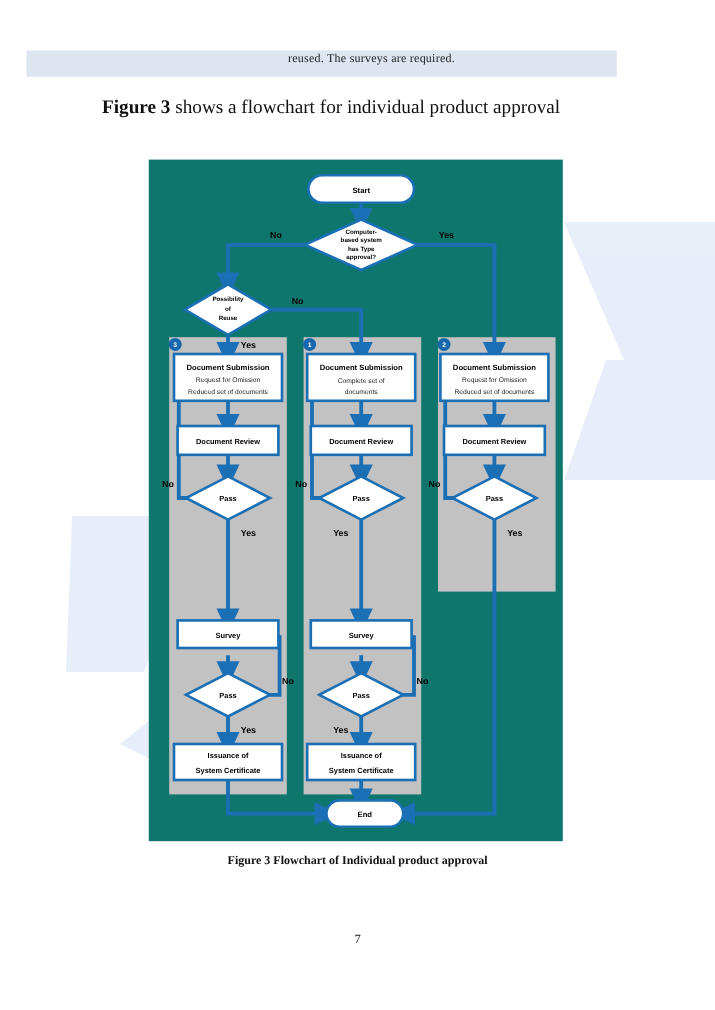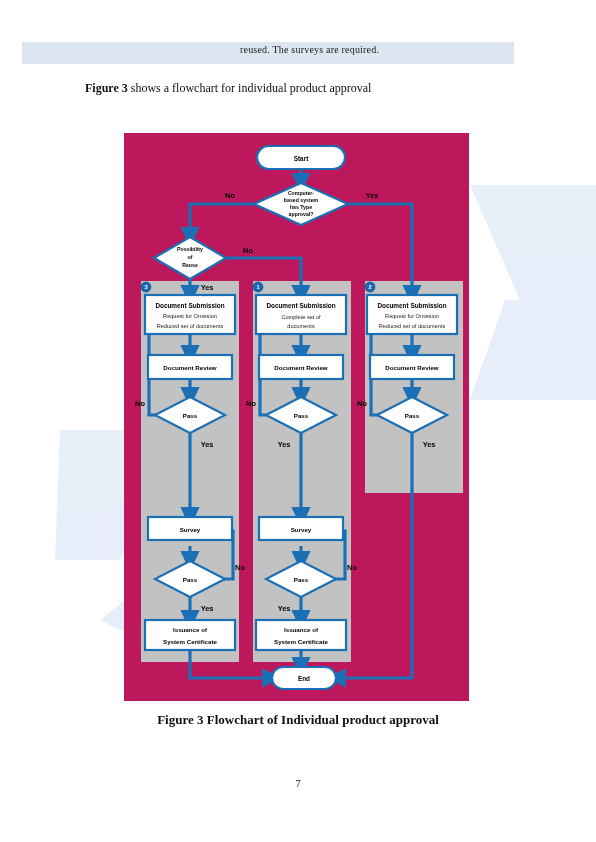"Figure 3 shows a flowchart" .intro { font-size: 12px -> 16px }
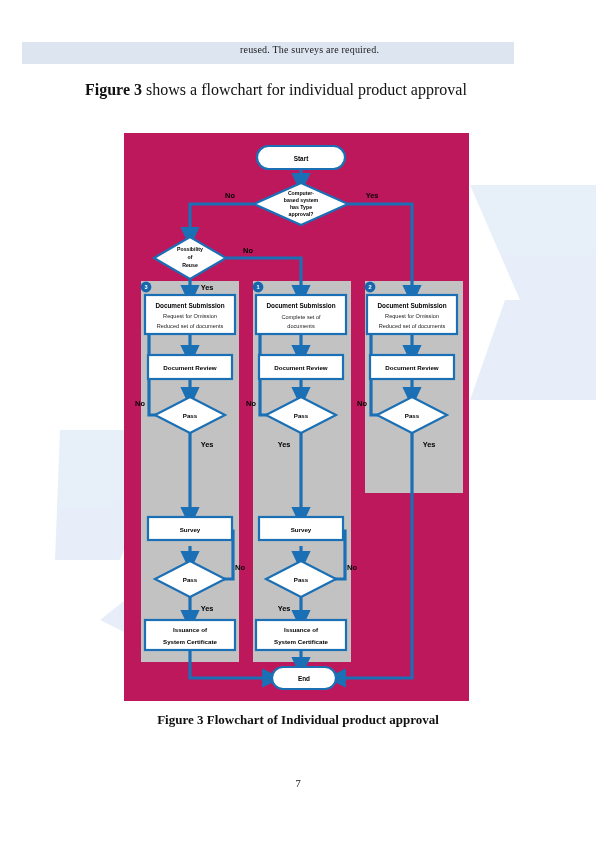"No" .flow-panel { background: #be185d -> #0f766e }
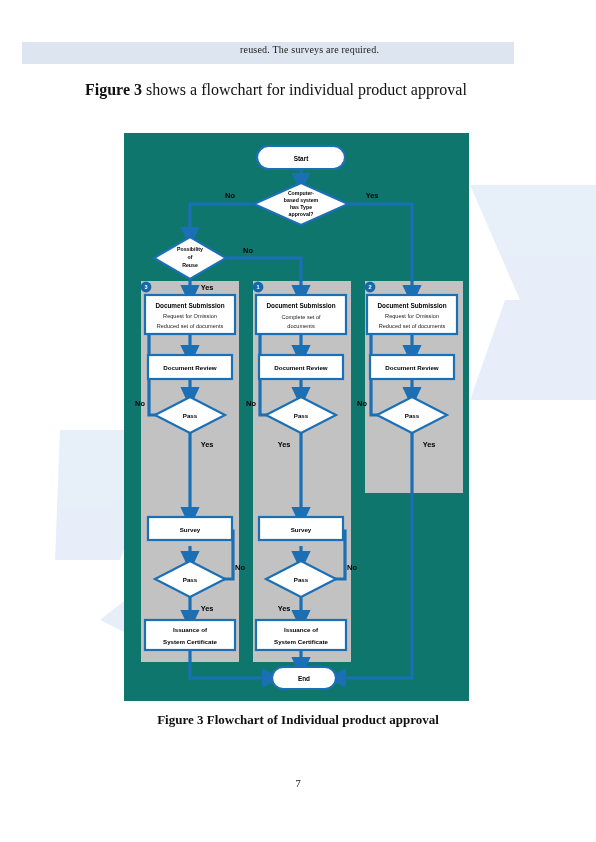"Figure 3 Flowchart of Individual" .caption { font-size: 13px -> 10px }
